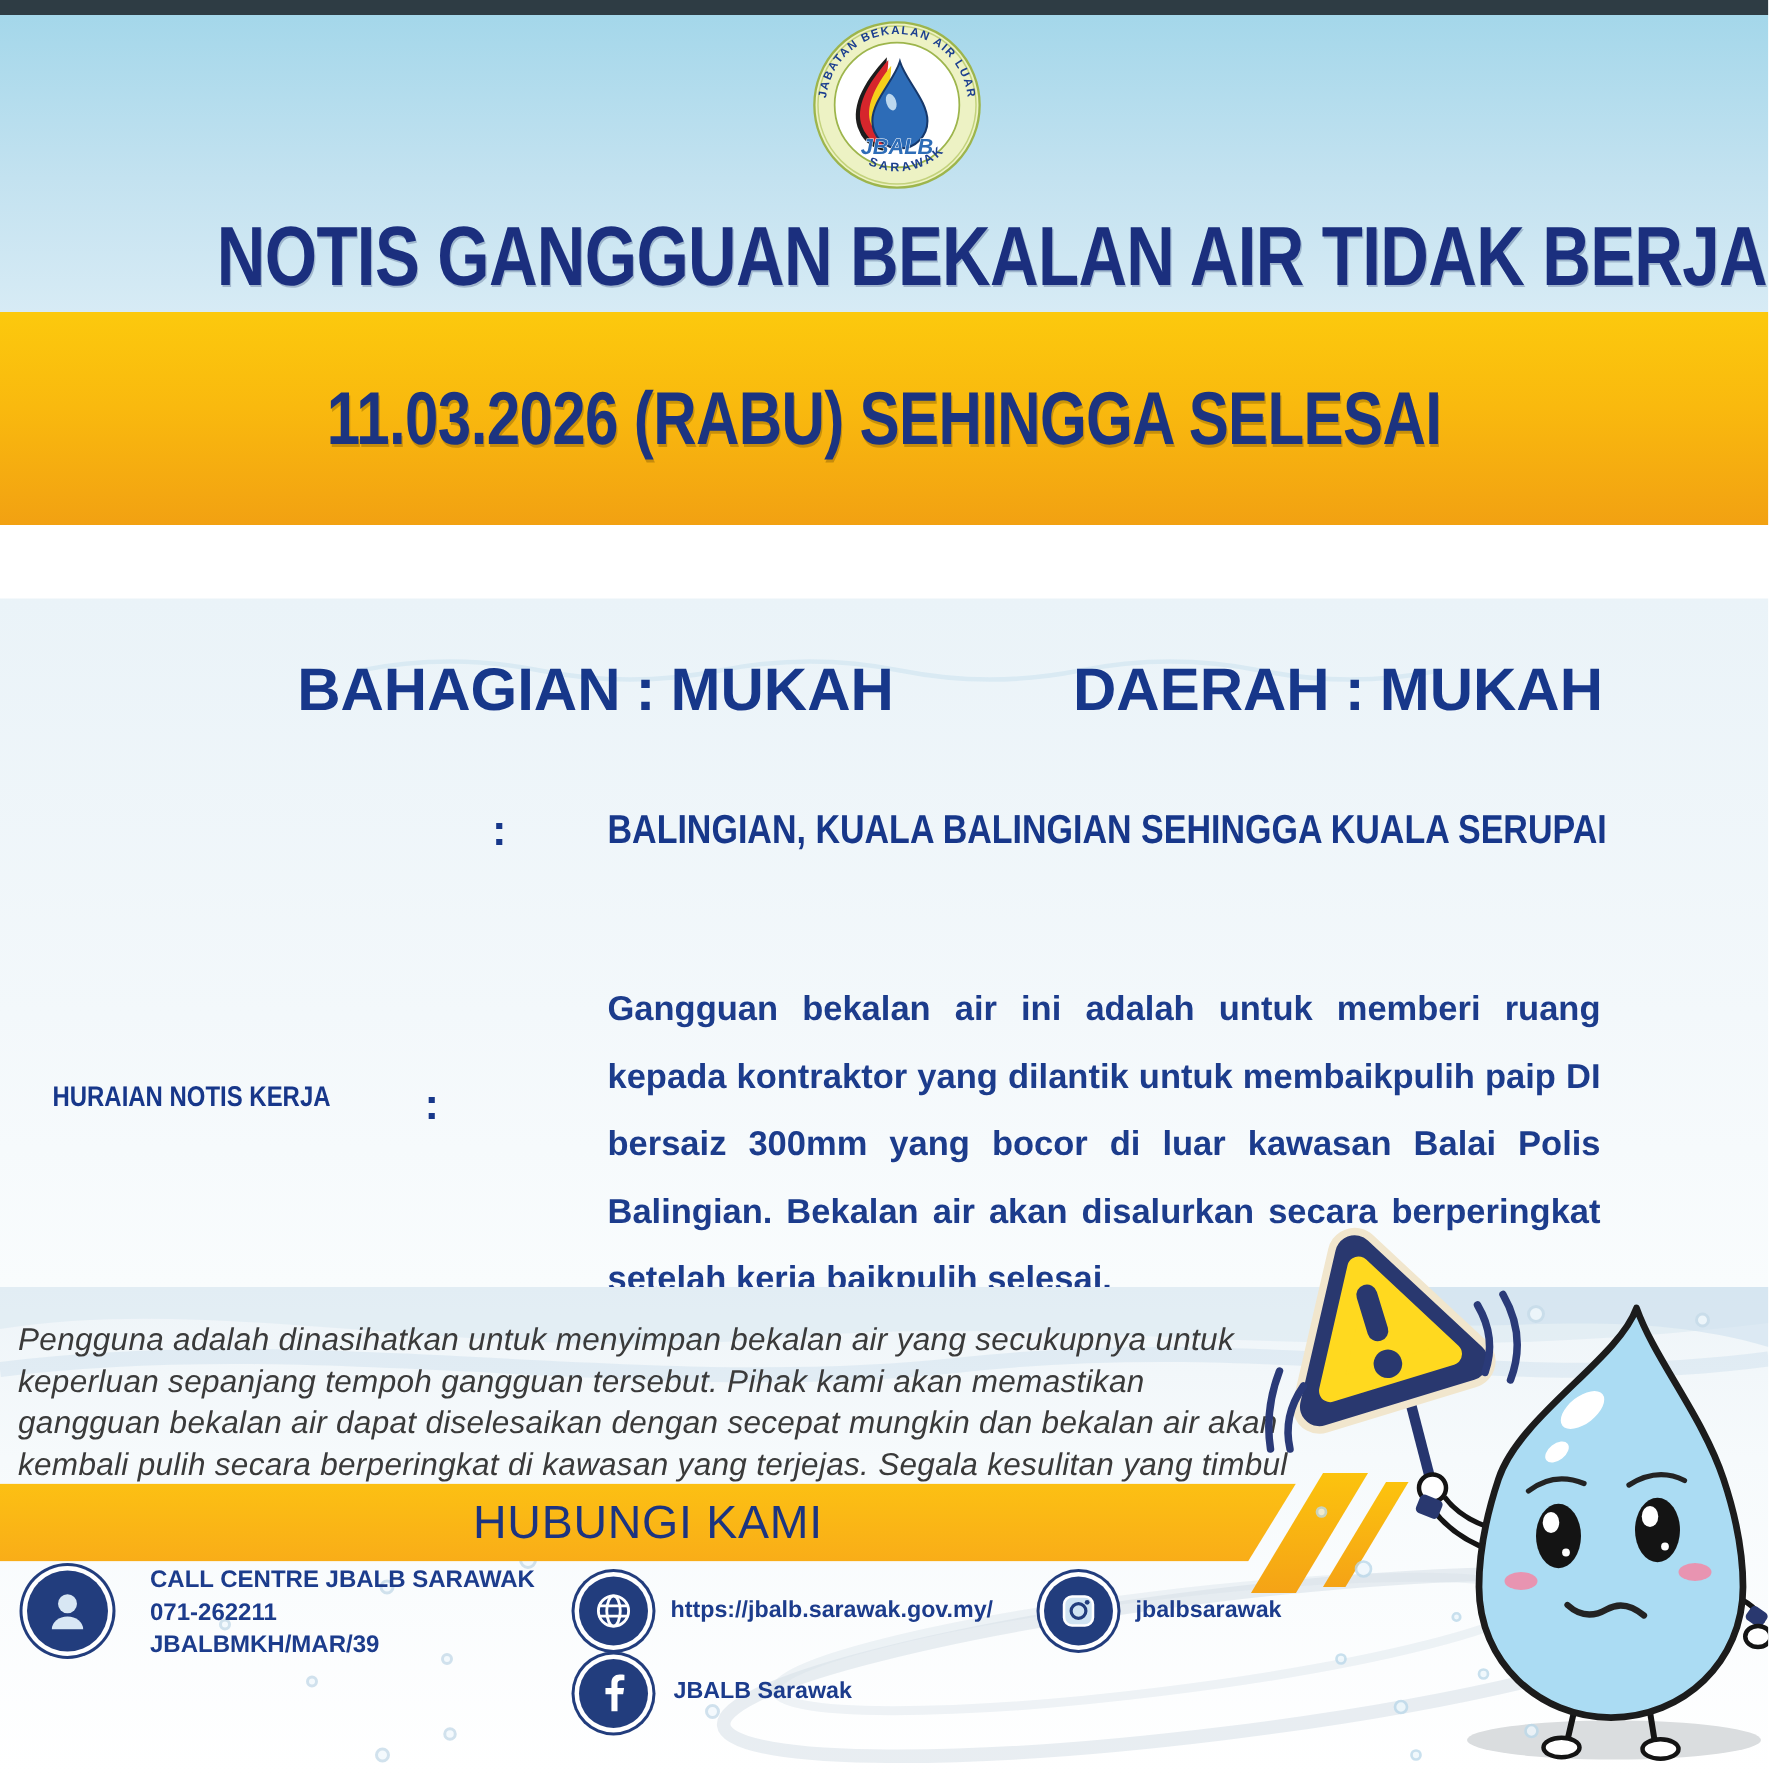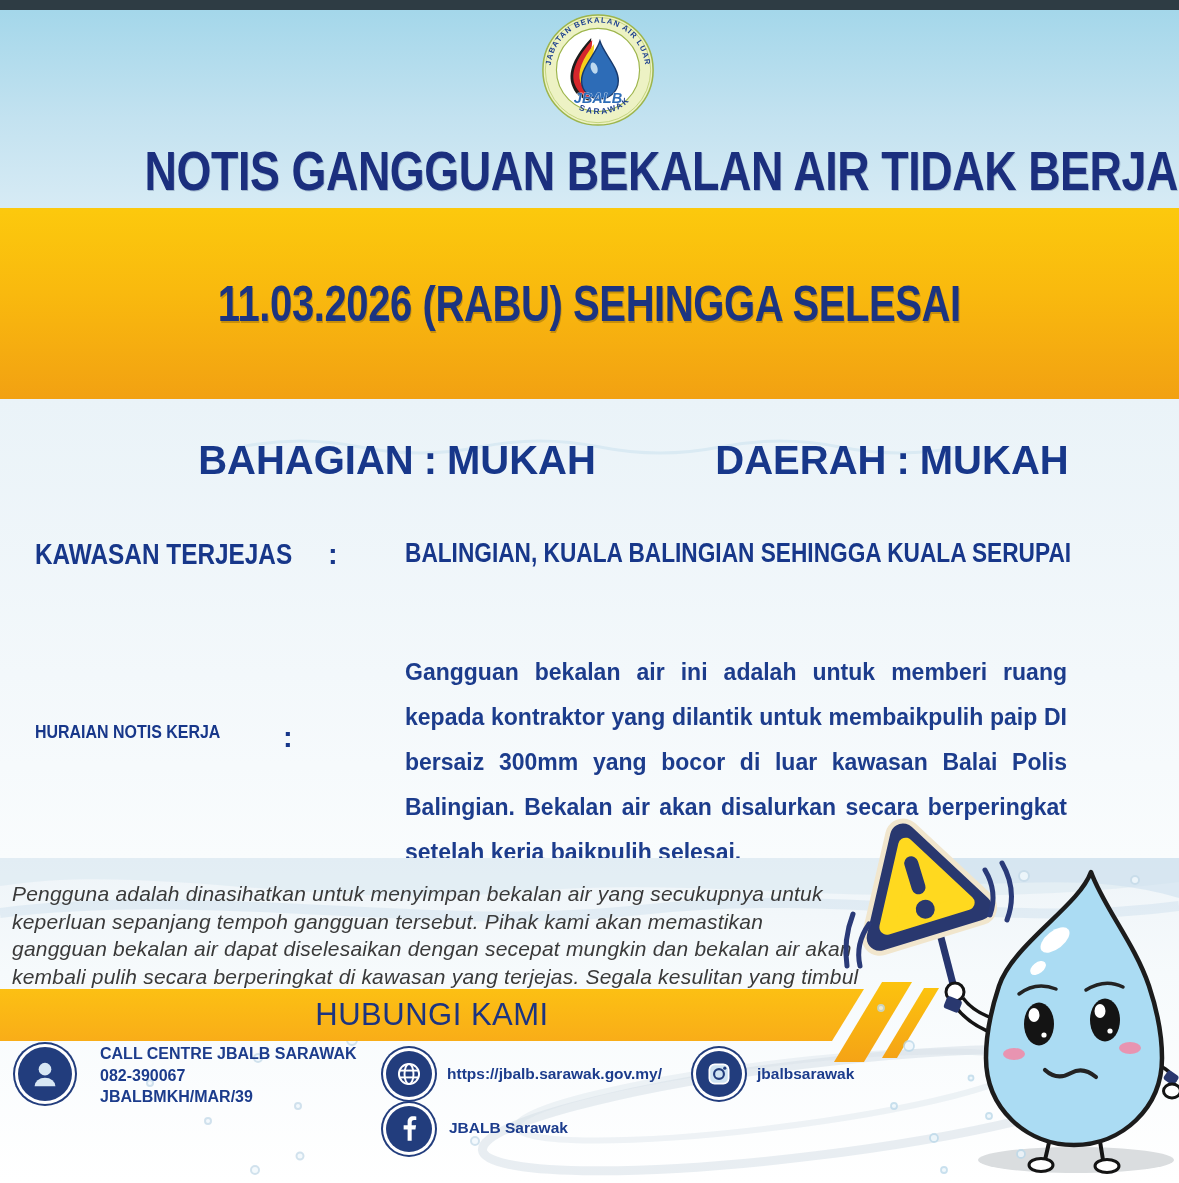"11.03.2026 (RABU) SEHINGGA SELESAI" #date-banner { height: 191px -> 142px }
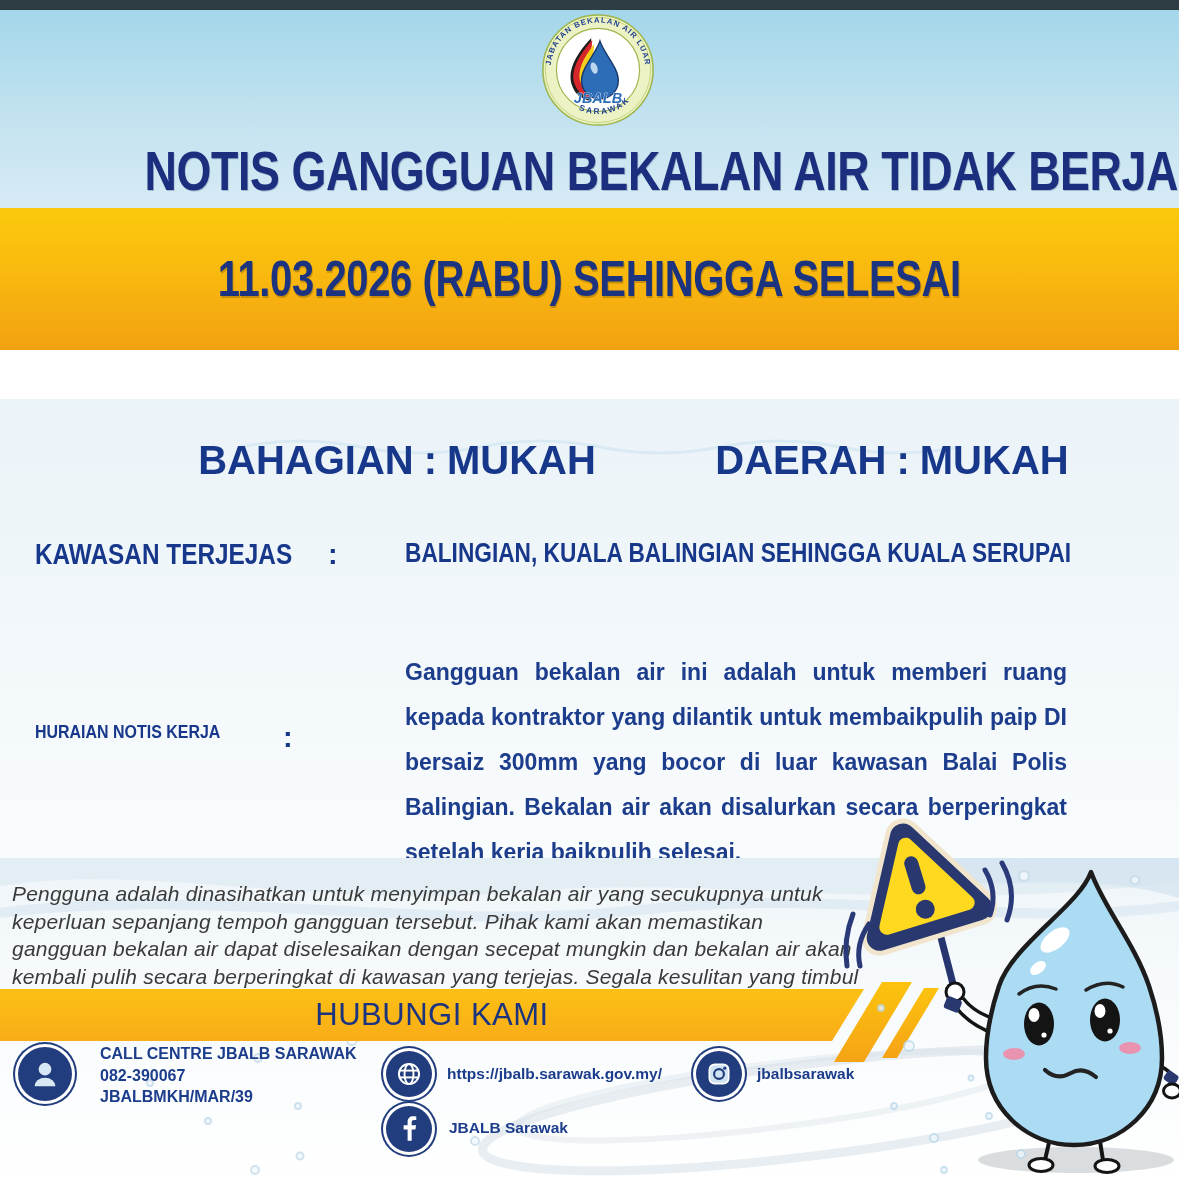"KAWASAN TERJEJAS" div.navy { html: <div> <span>KAWASAN TERJEJAS</span> </div> -> none }
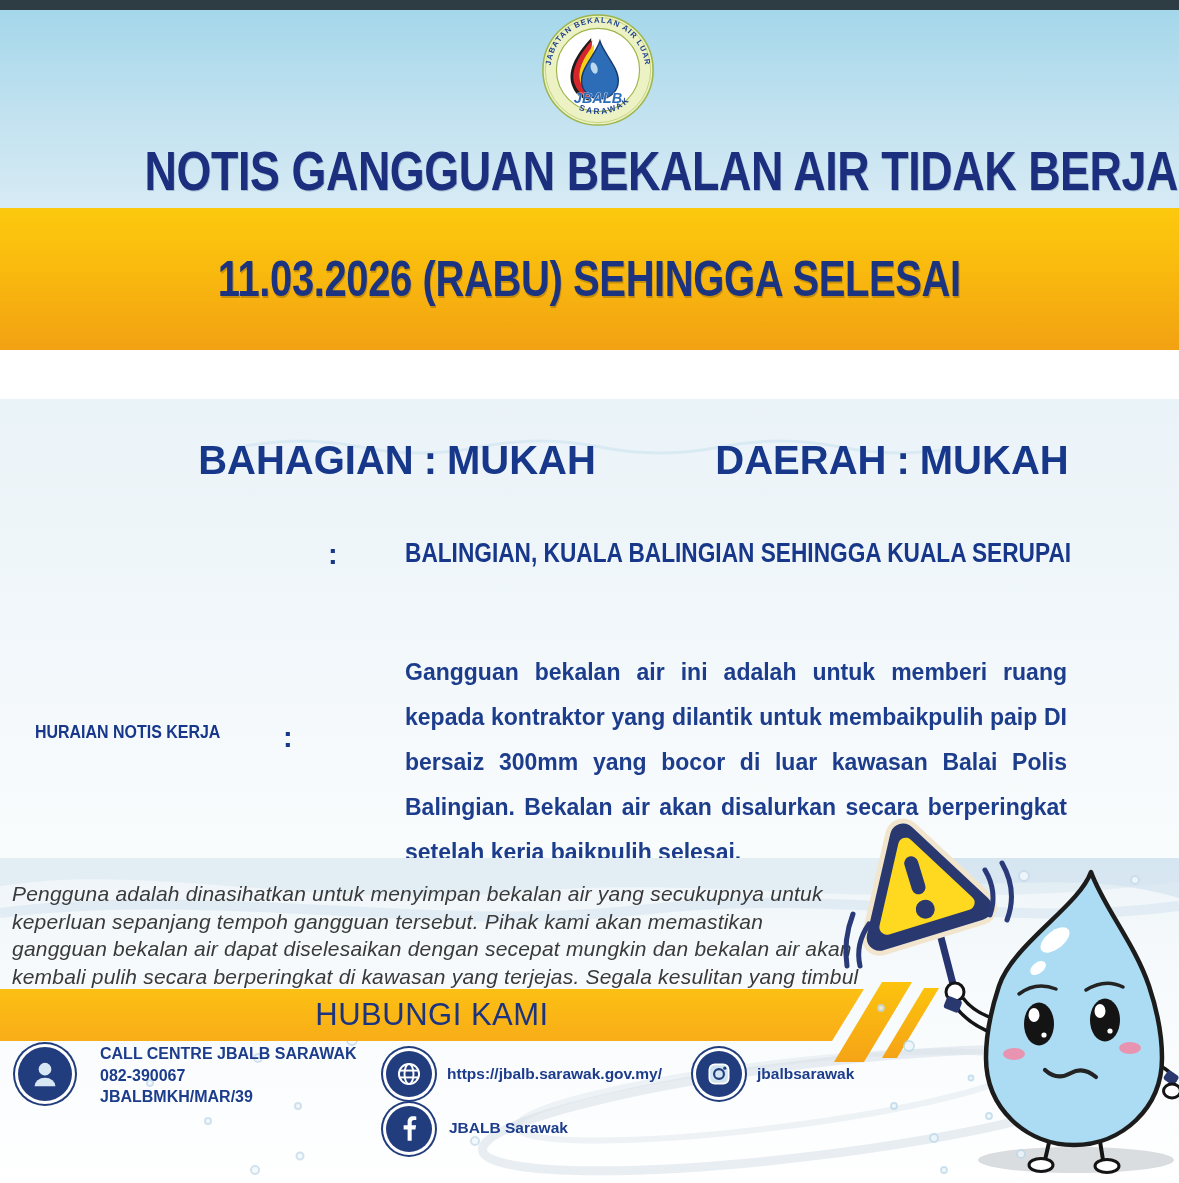"082-390067" div { text: 082-390067 -> 071-262211 }
